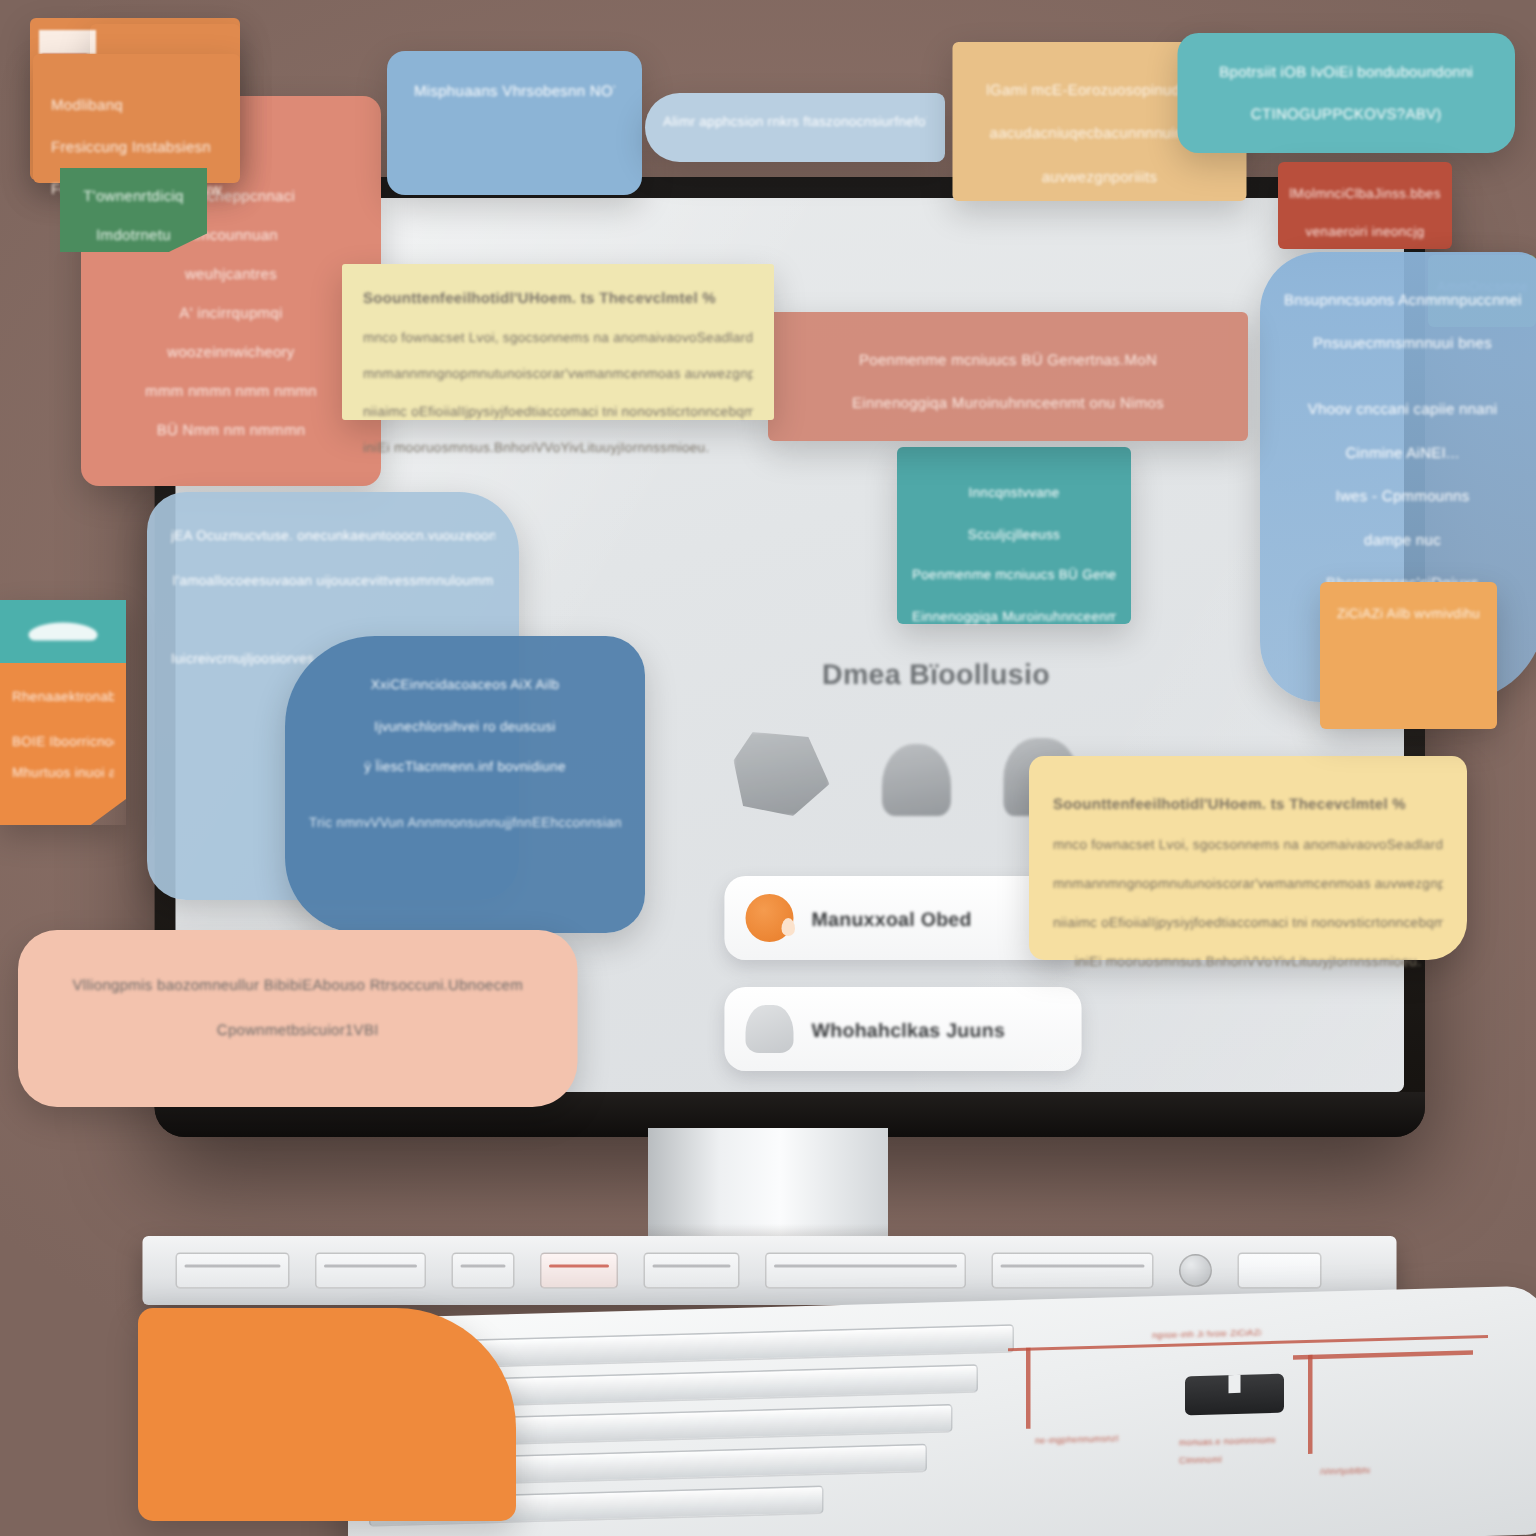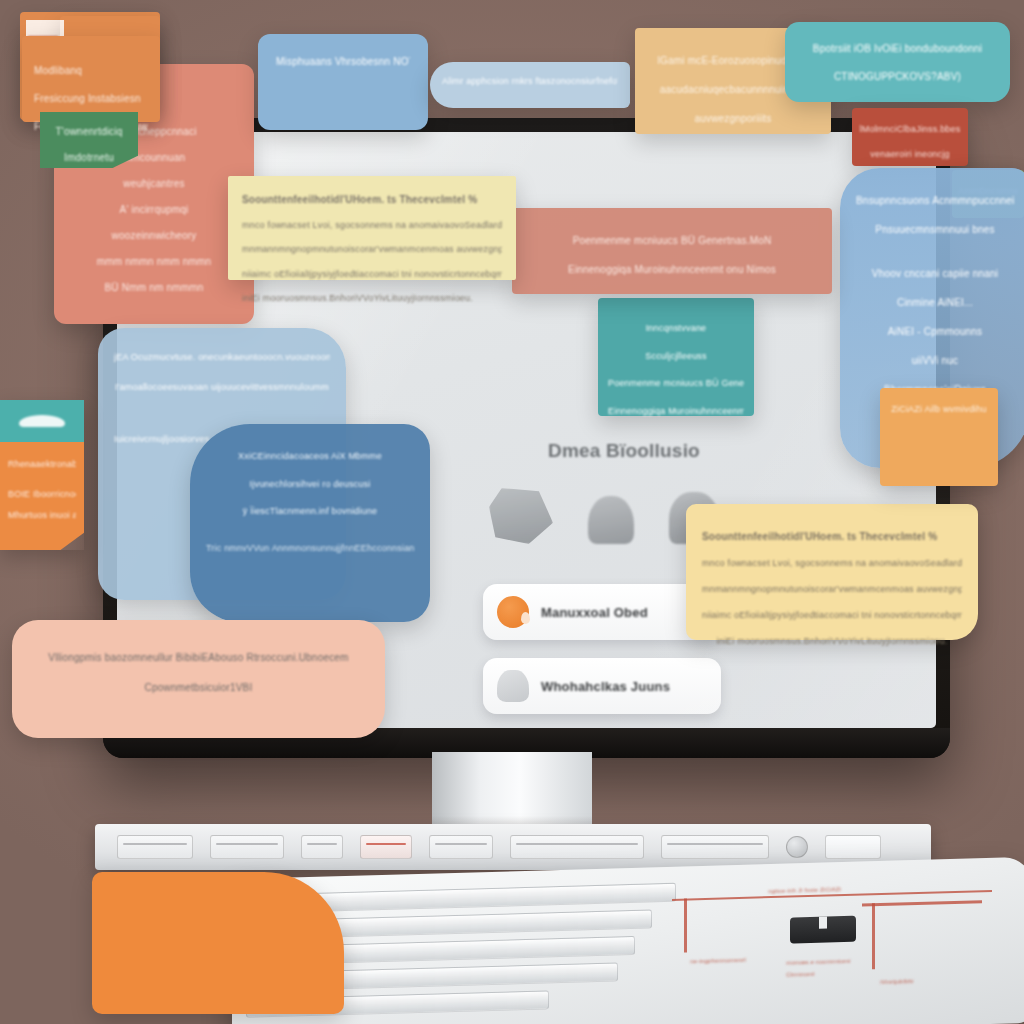"AiNEI - Cpmmounns" span.bt { text: AiNEI -> Iwes }
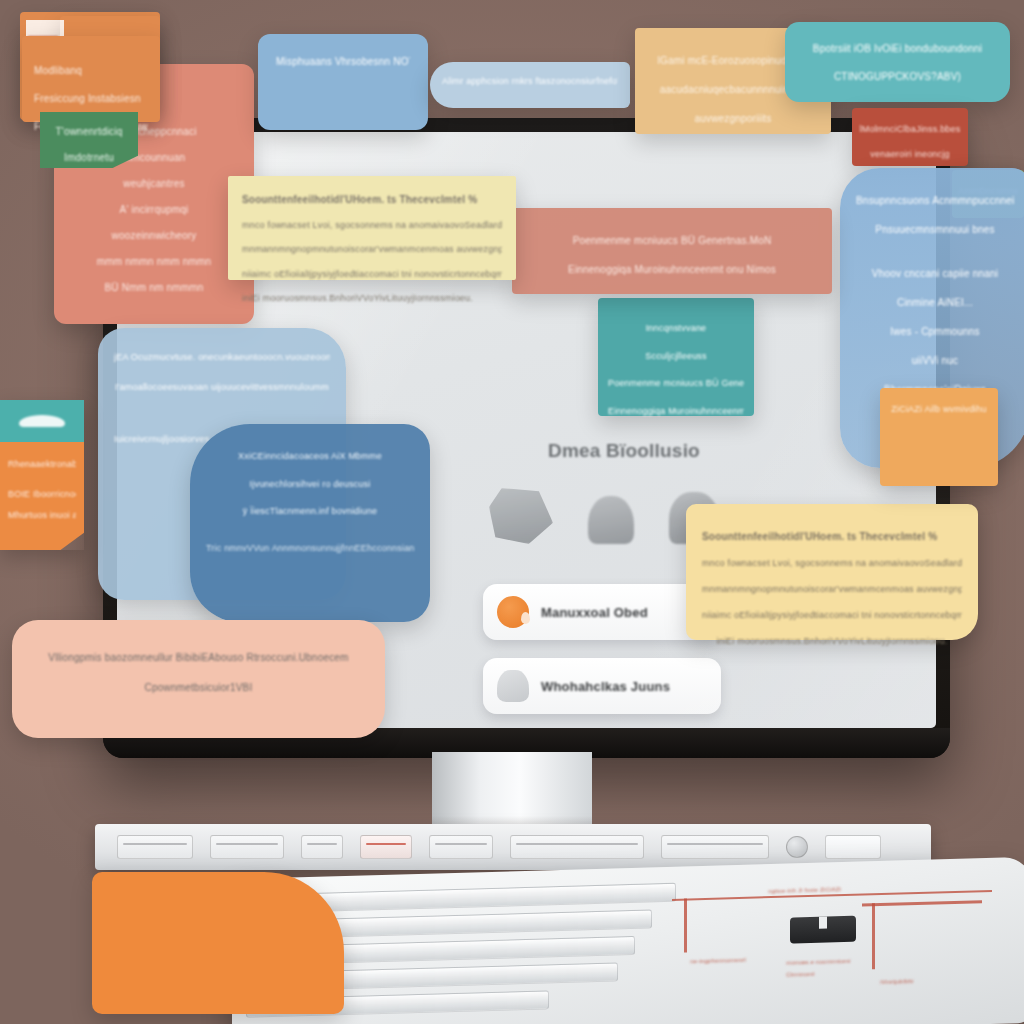"uiiVVi nuc" span.bt { text: uiiVVi -> dampe }
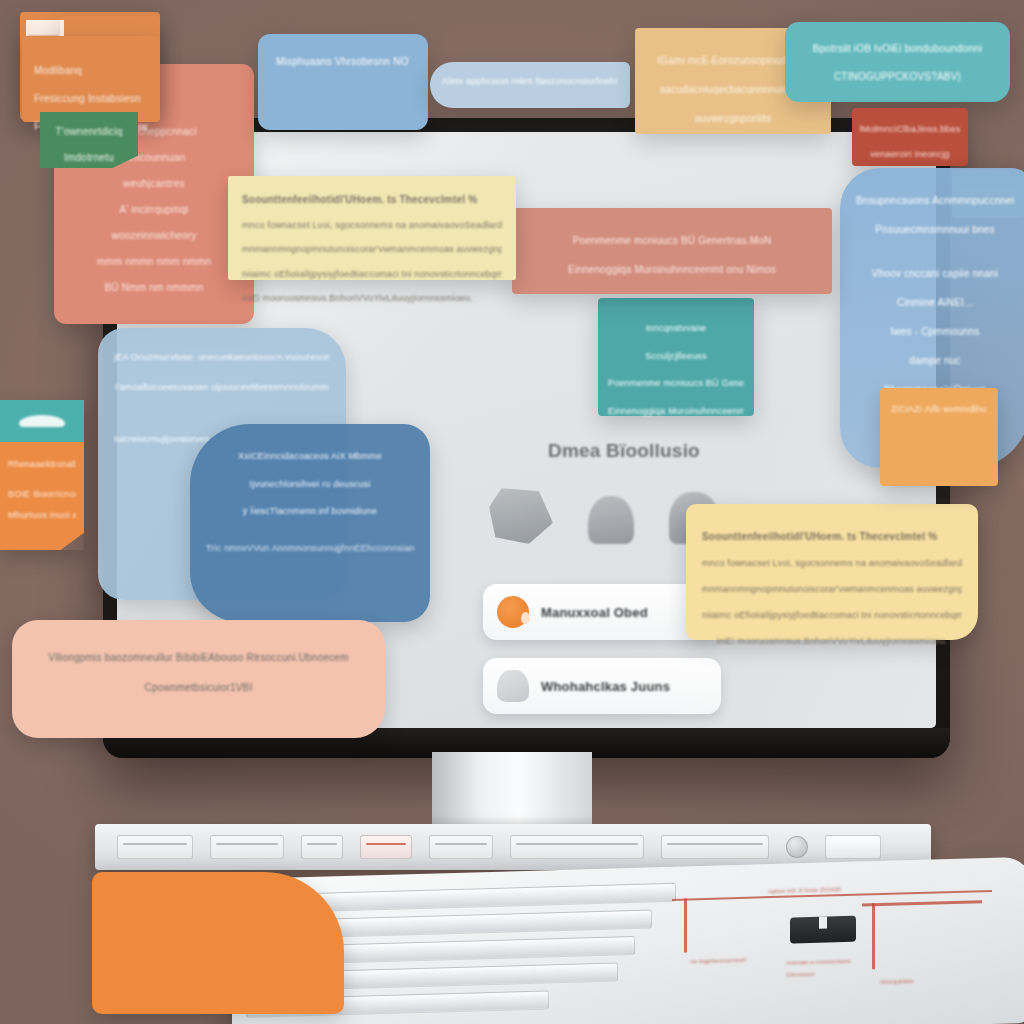"XxiCEinncidacoaceos AiX Mbmme" span.bt { text: Mbmme -> Ailb }
